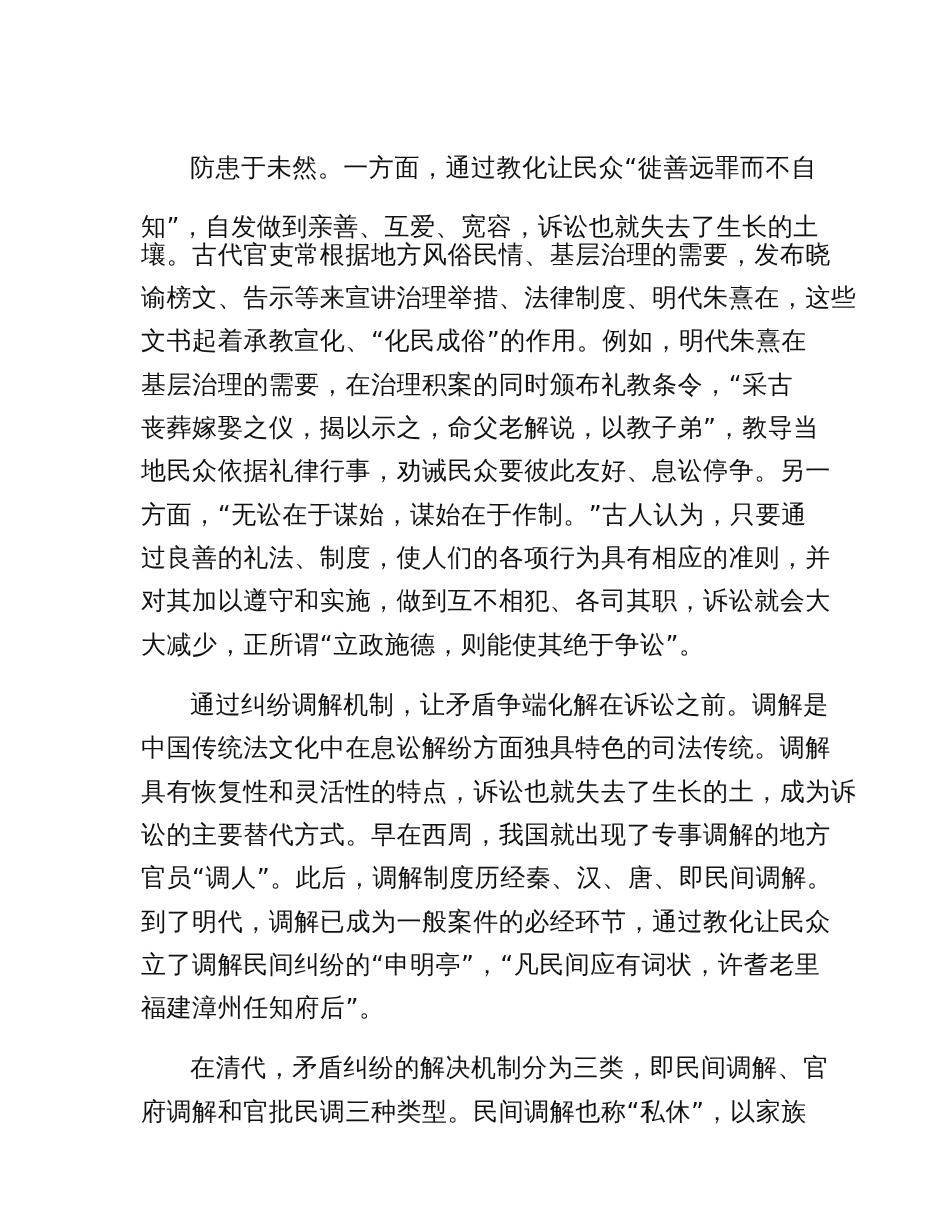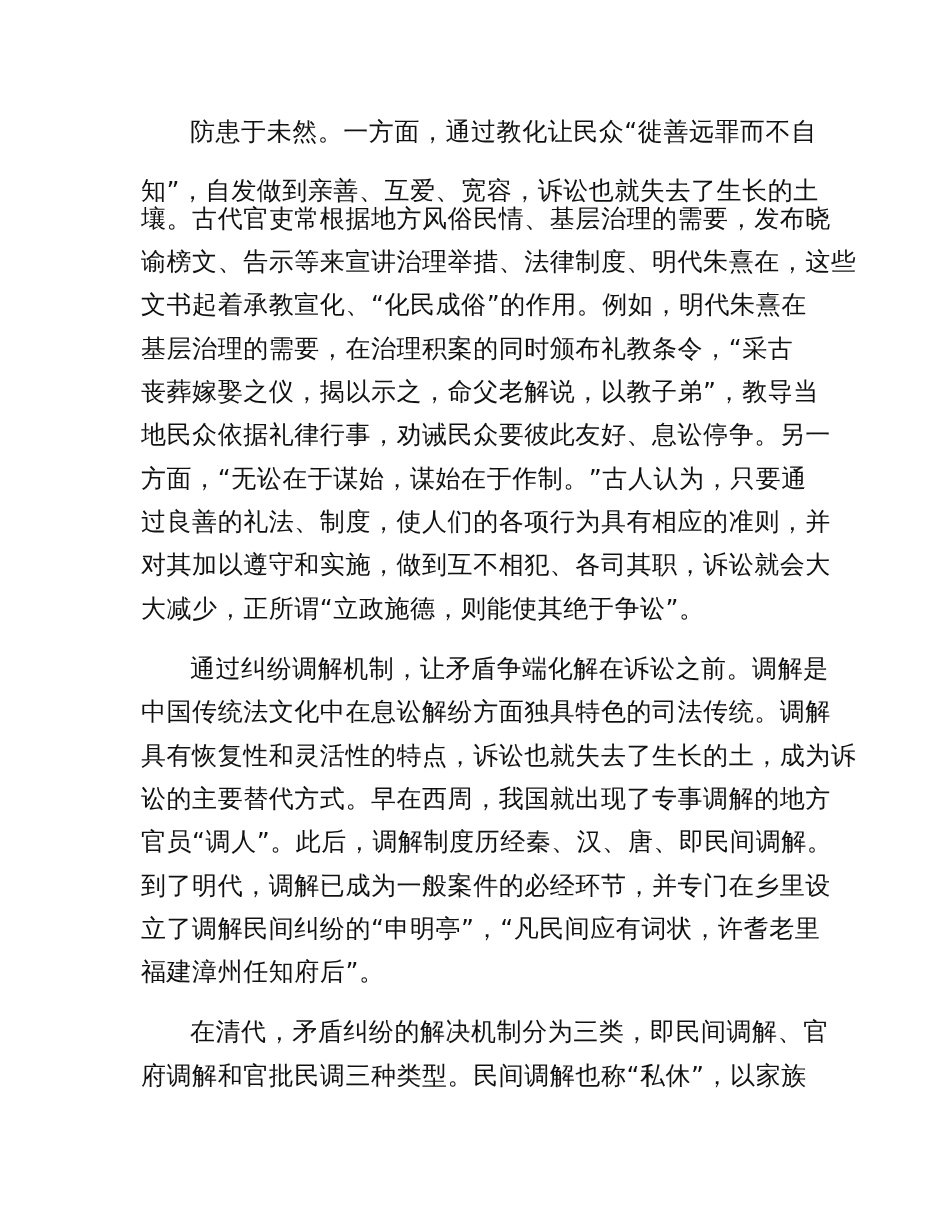"防患于未然。一方面，通过教化让民众“徙善远罪而不自" .line { margin-top: none -> 36px }
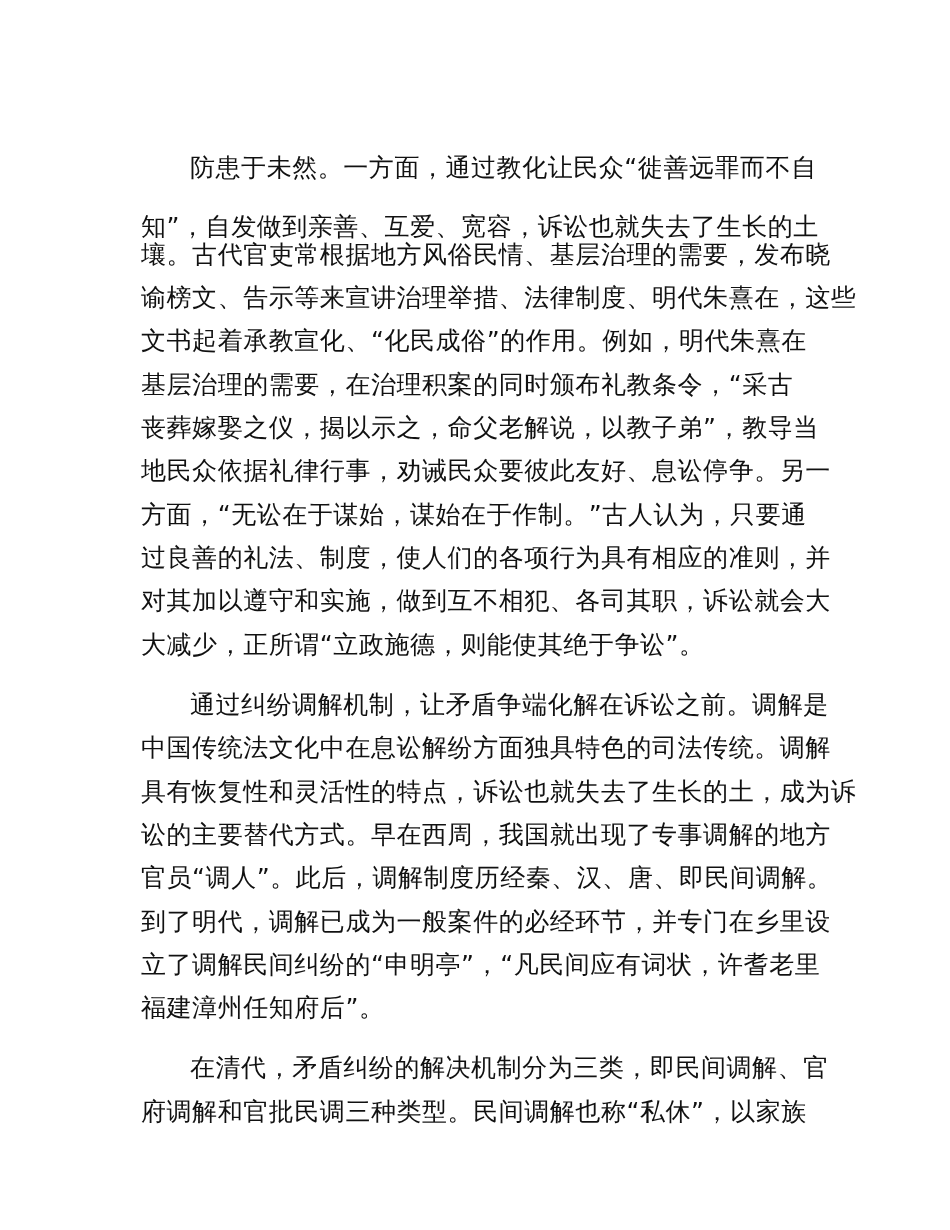"到了明代，调解已成为一般案件的必经环节，并专门在乡里设" div.line { text: 并专门在乡里设 -> 通过教化让民众 }
